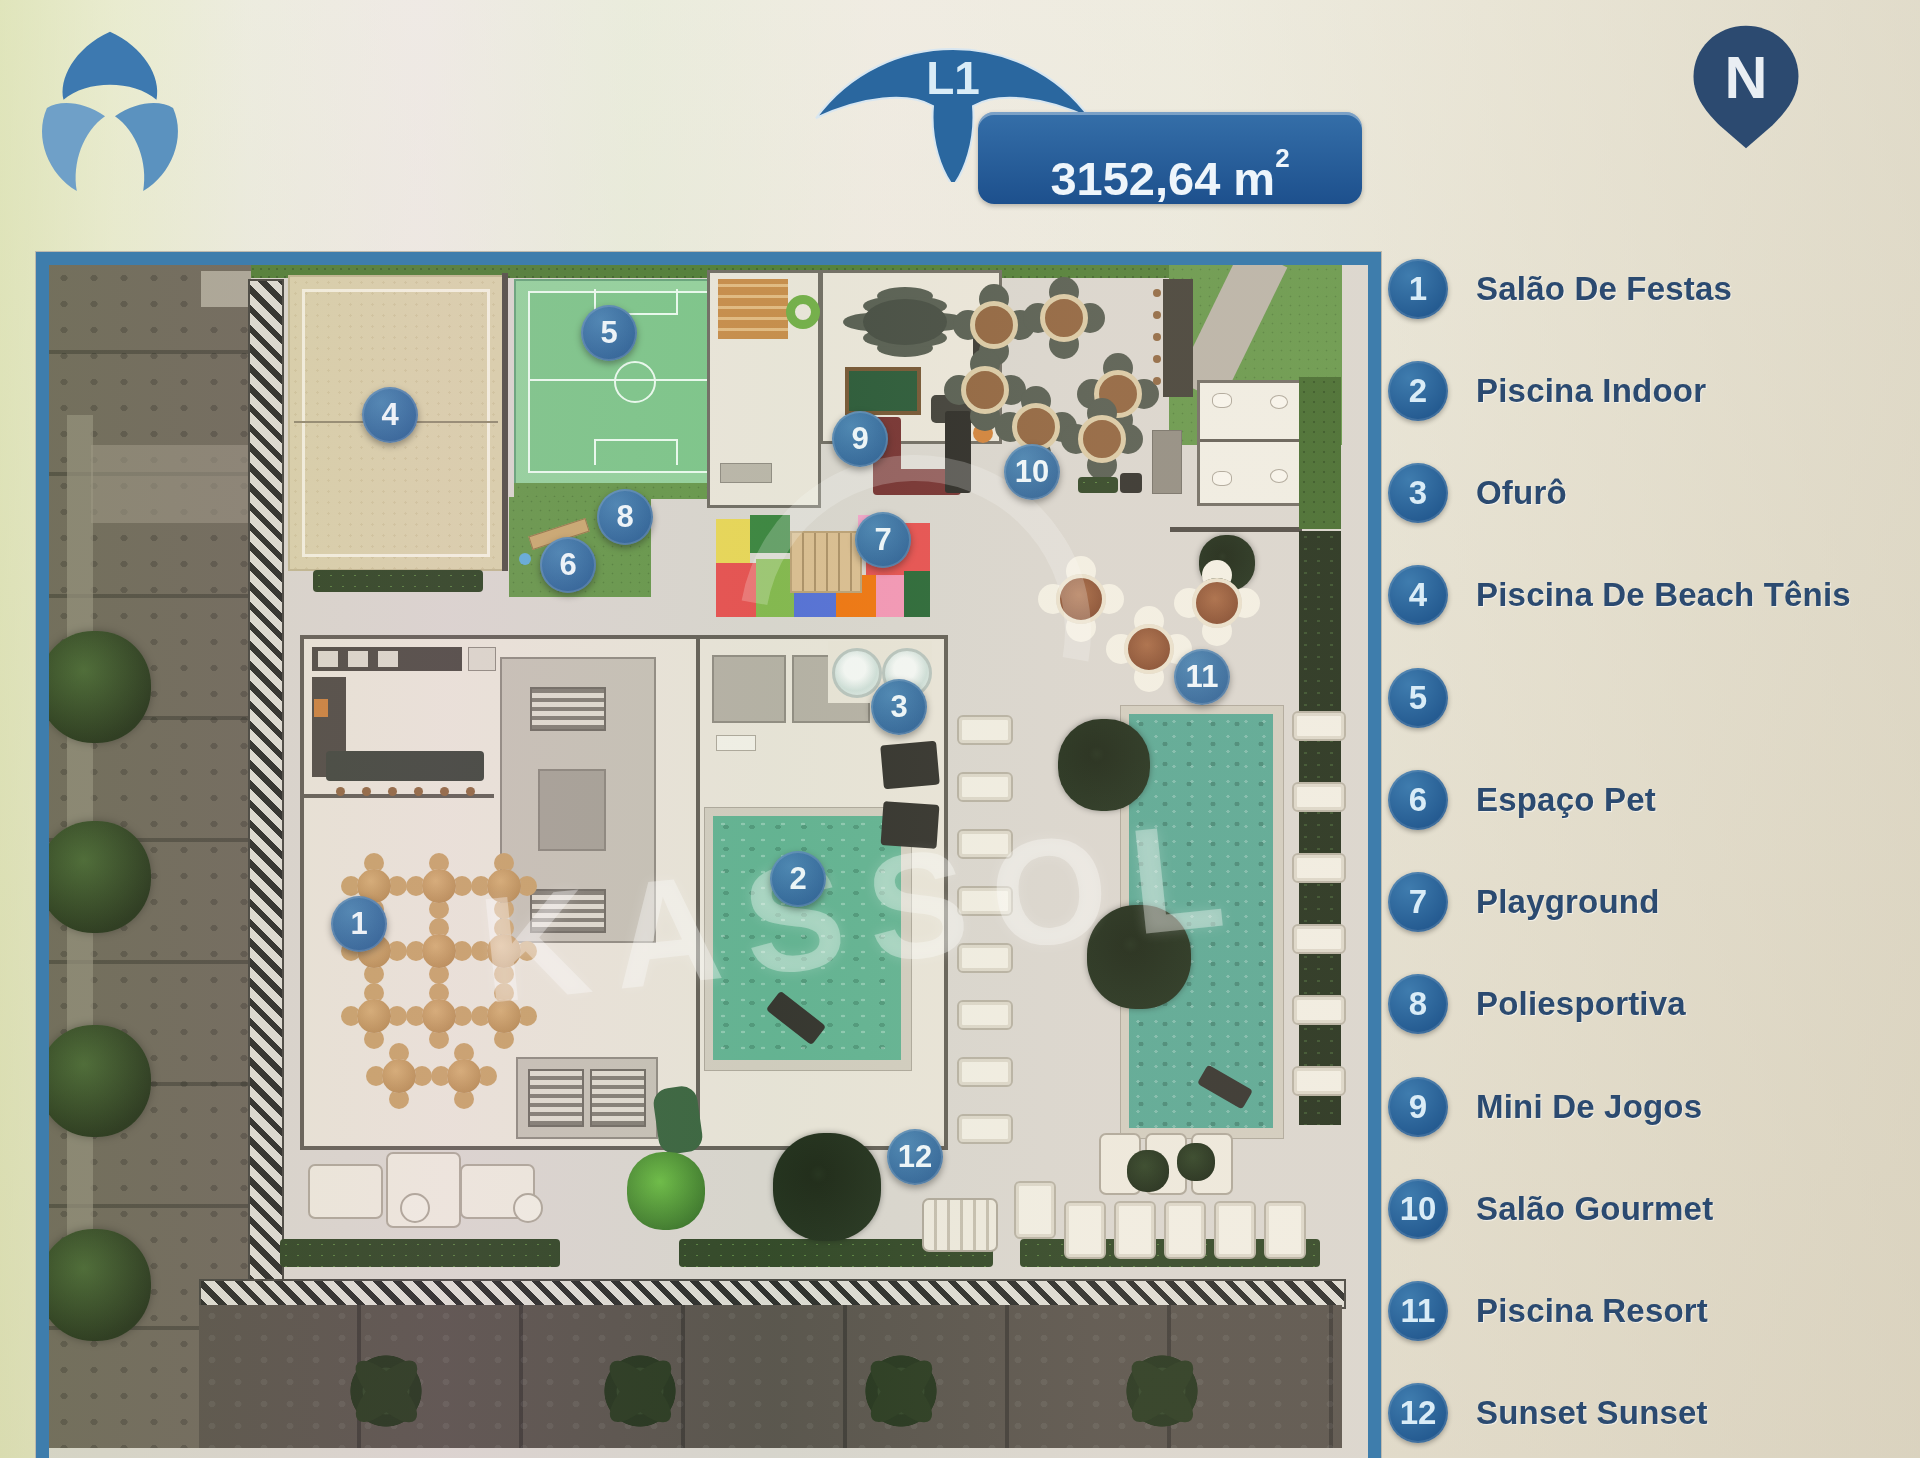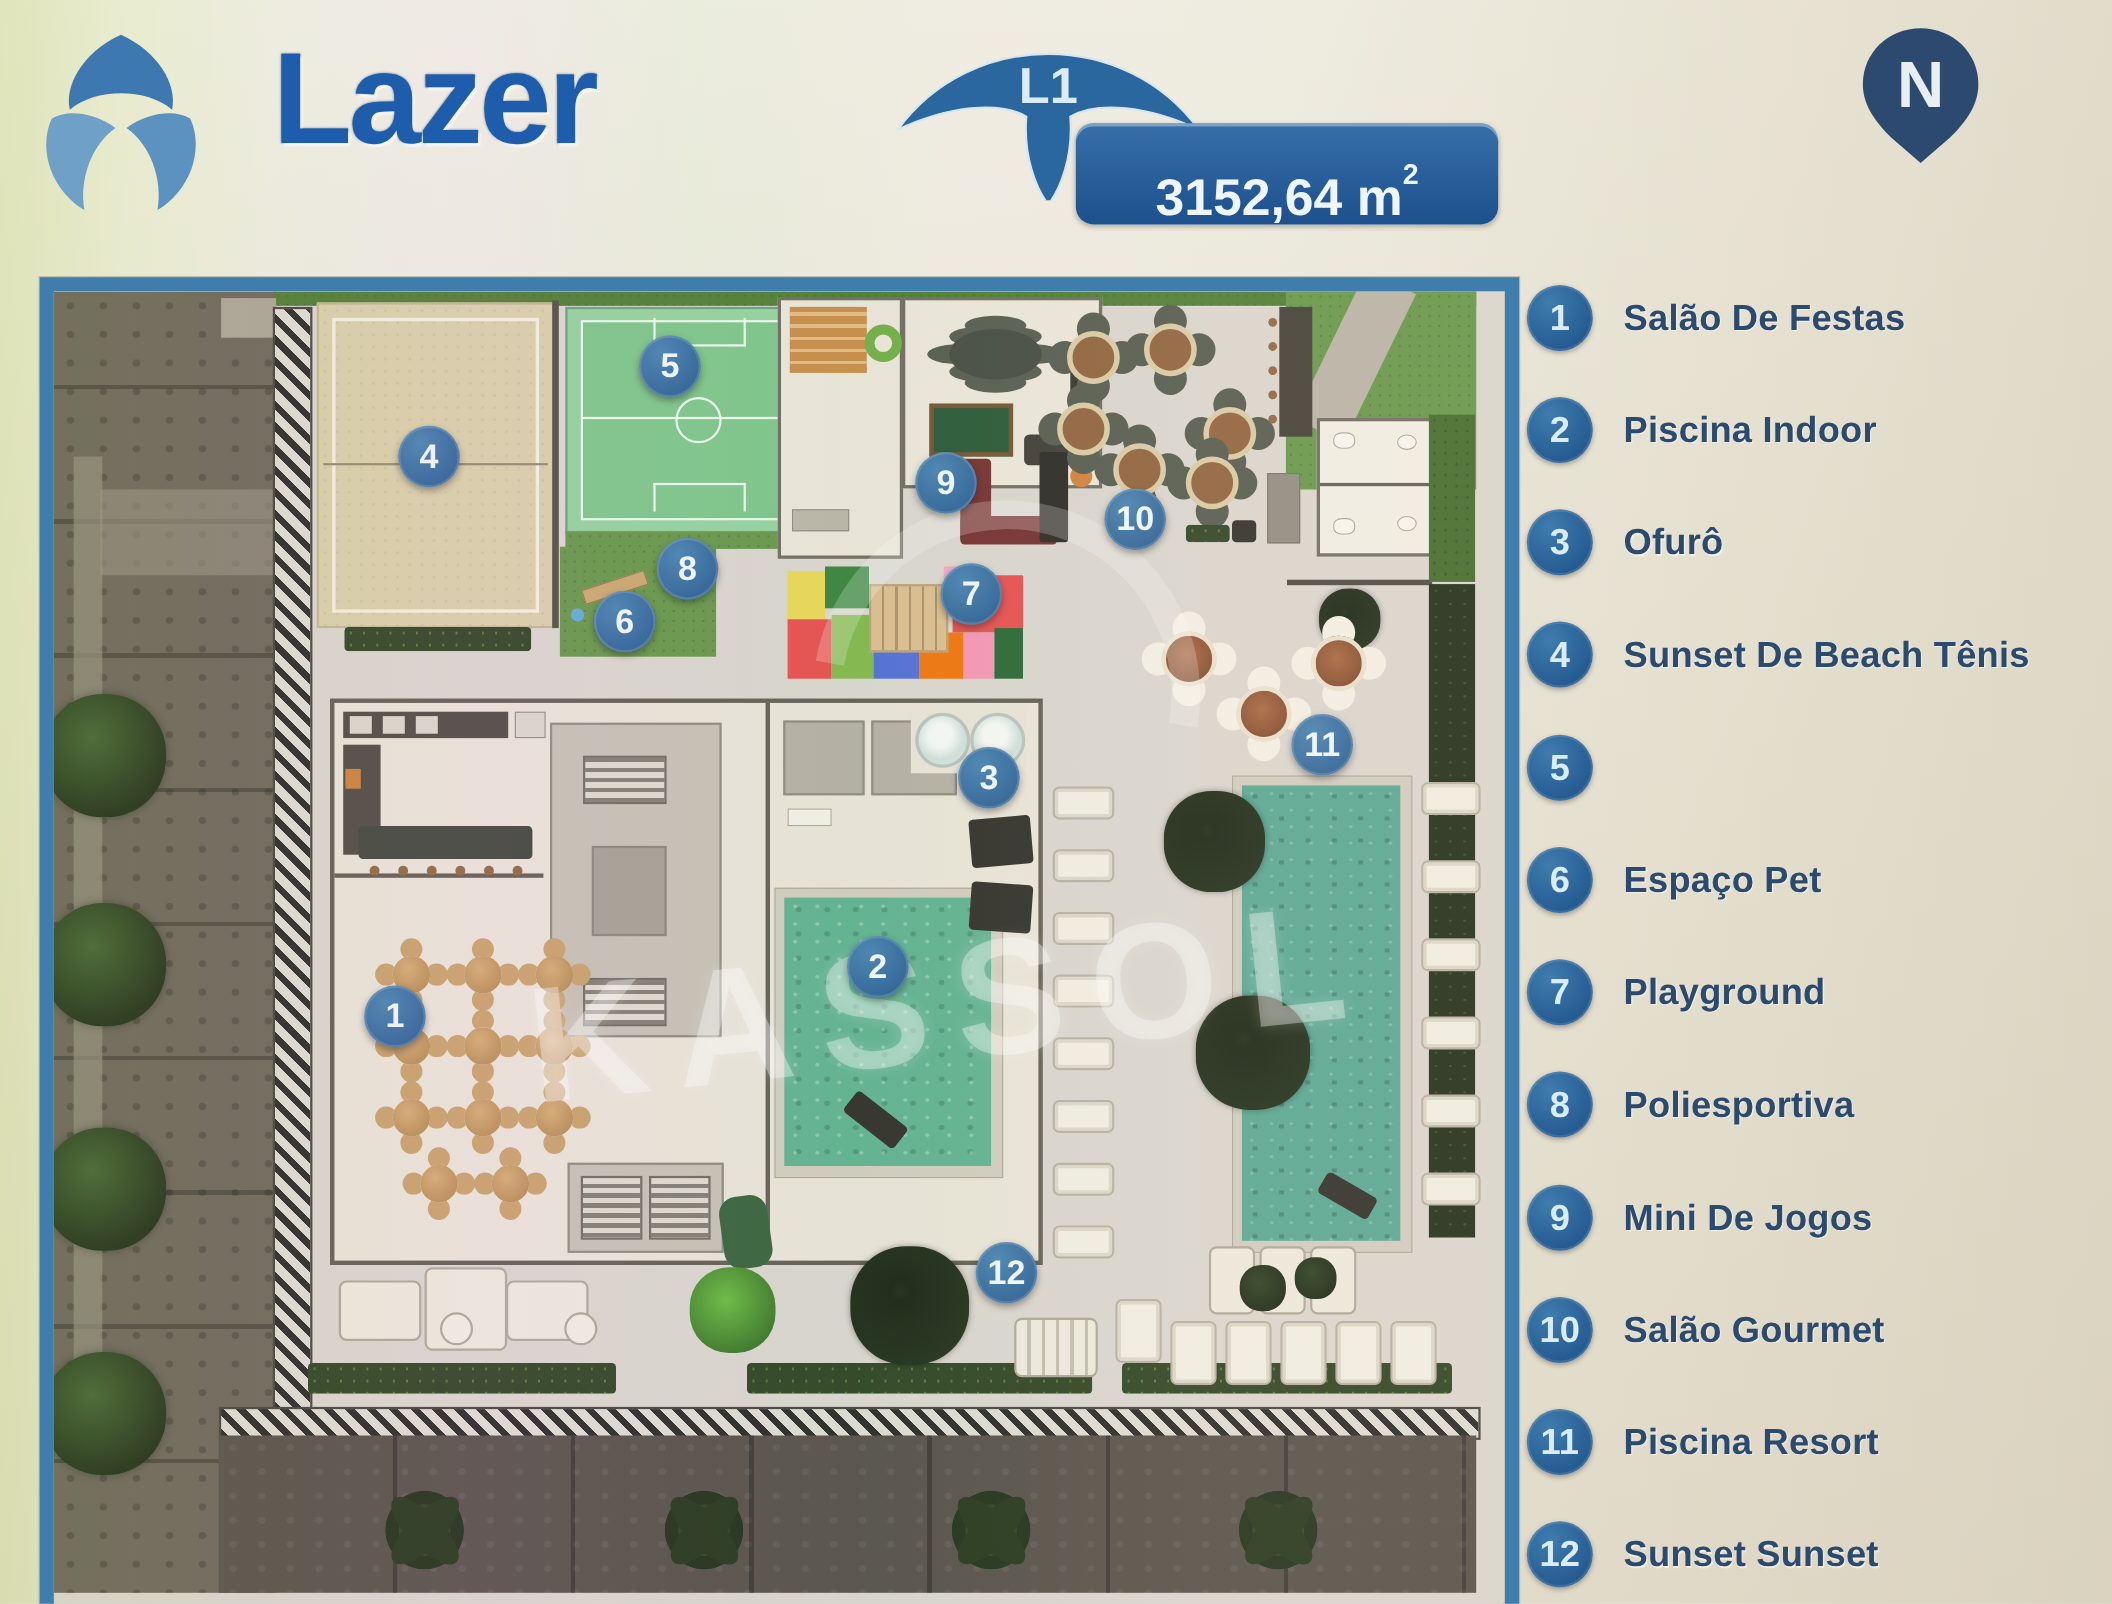"Lazer" div.abs { html: <div>Lazer</div> -> none }
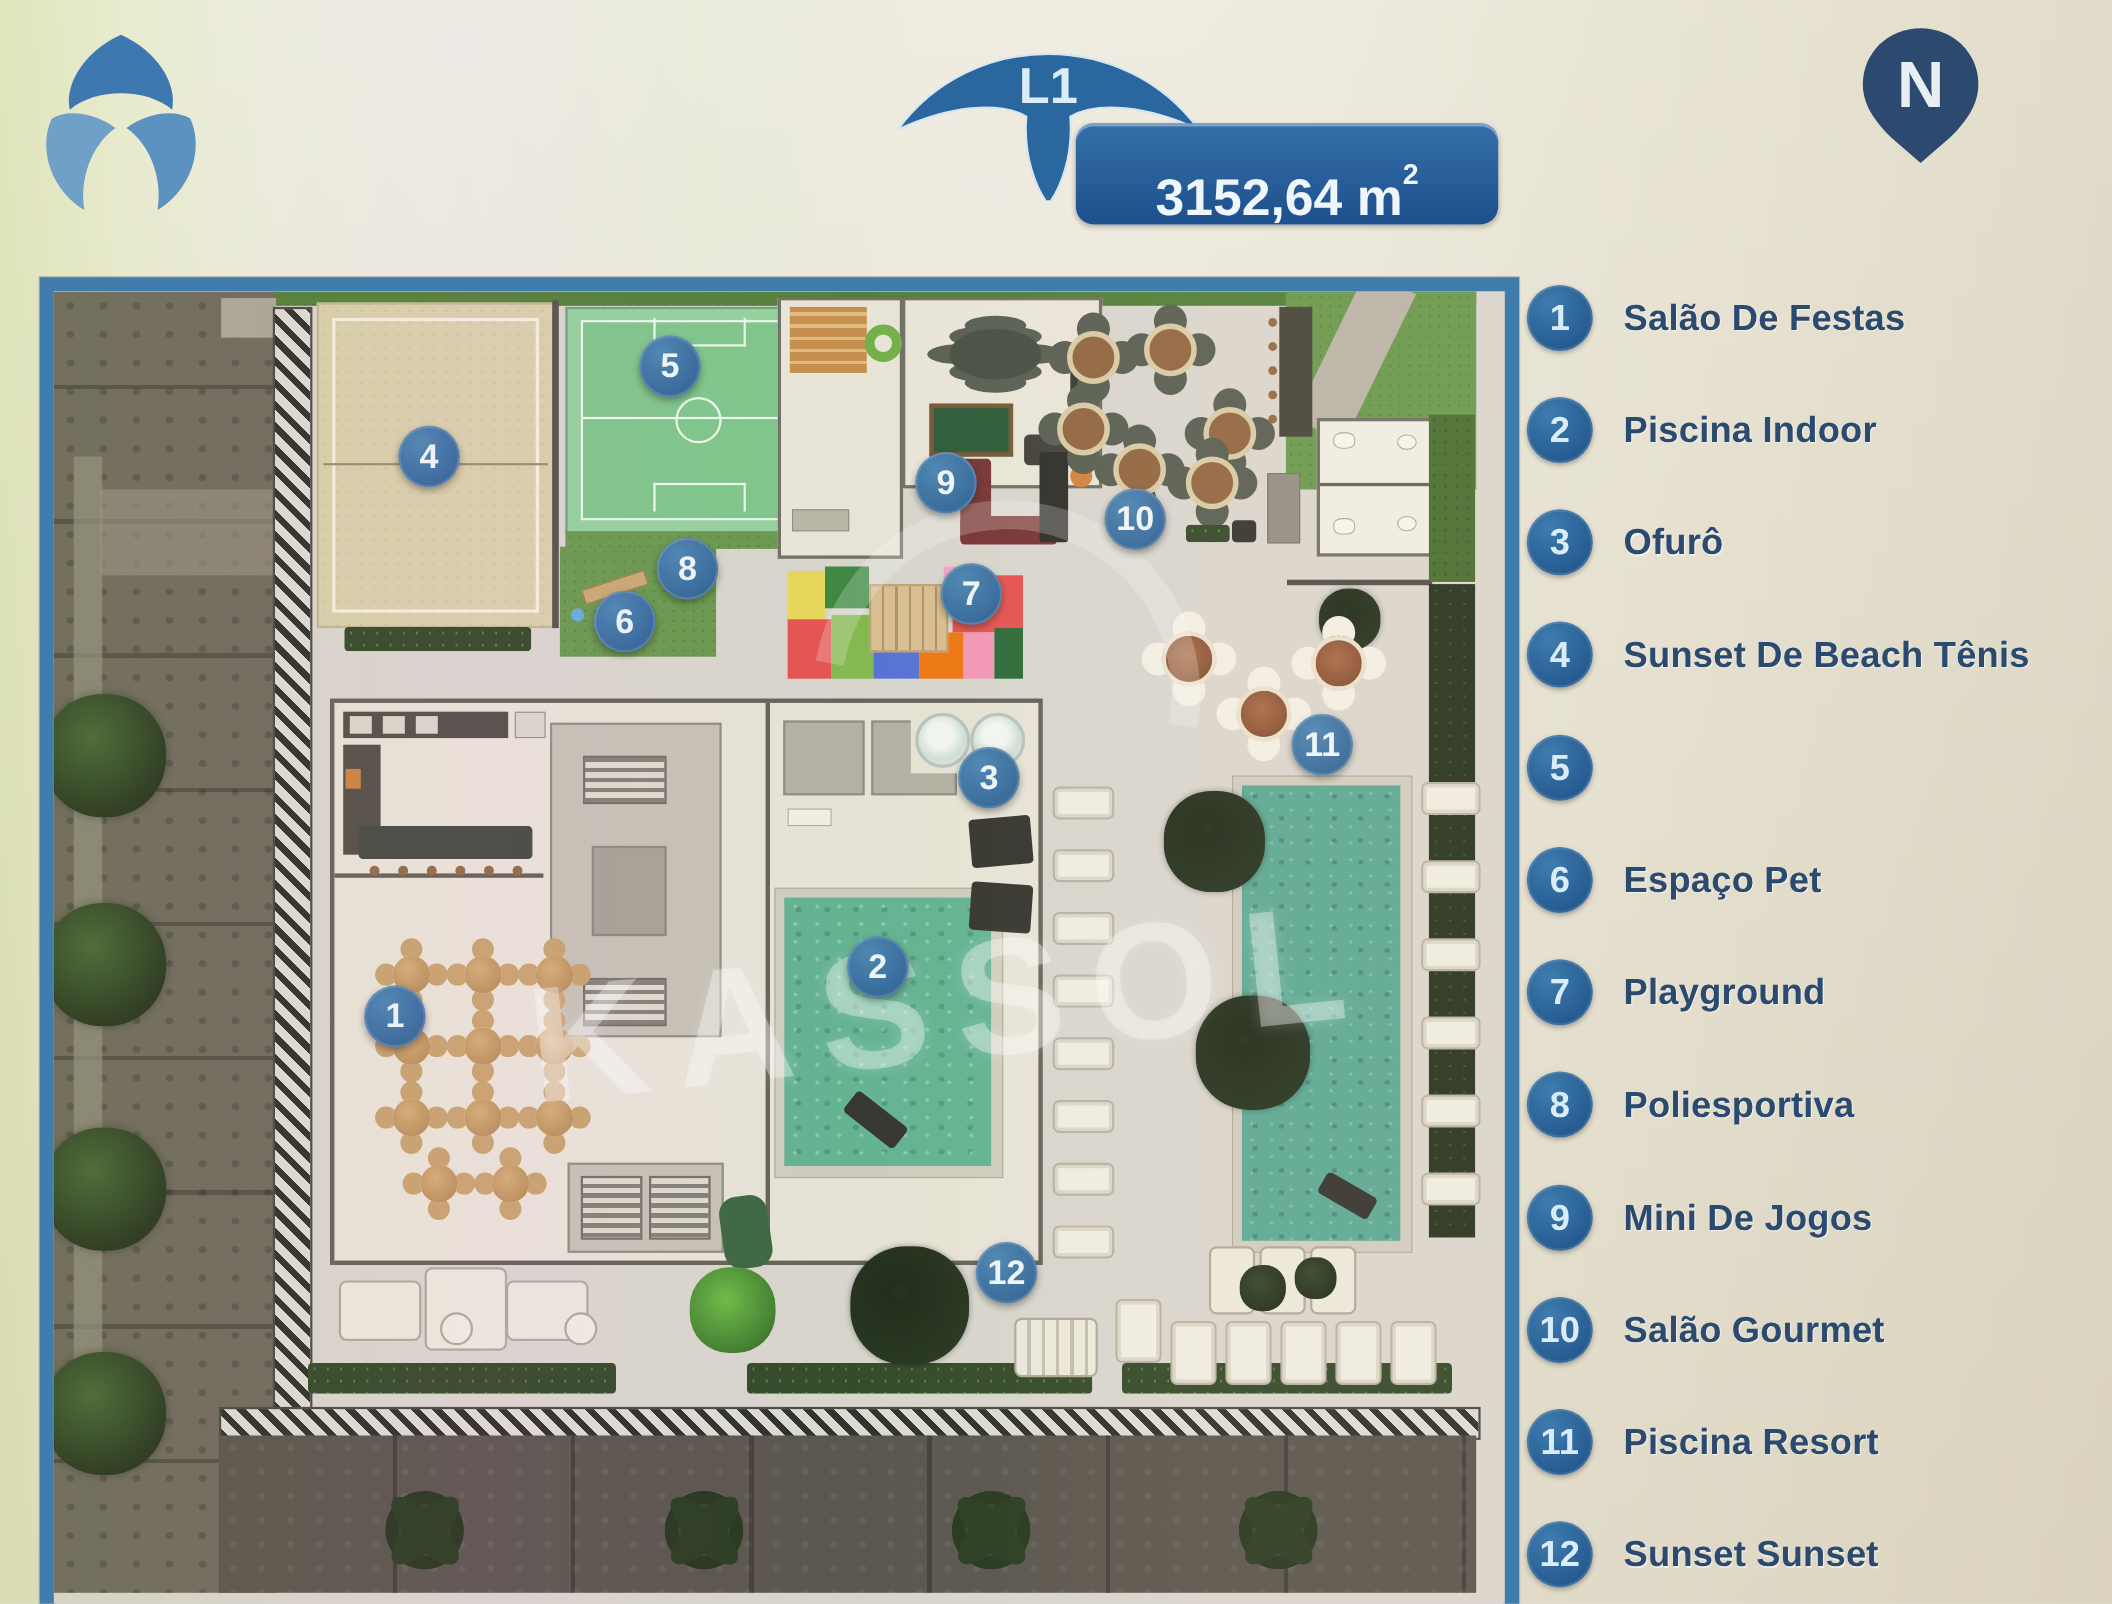"Sunset De Beach Tênis" div.legend-label { text: Sunset -> Piscina }
